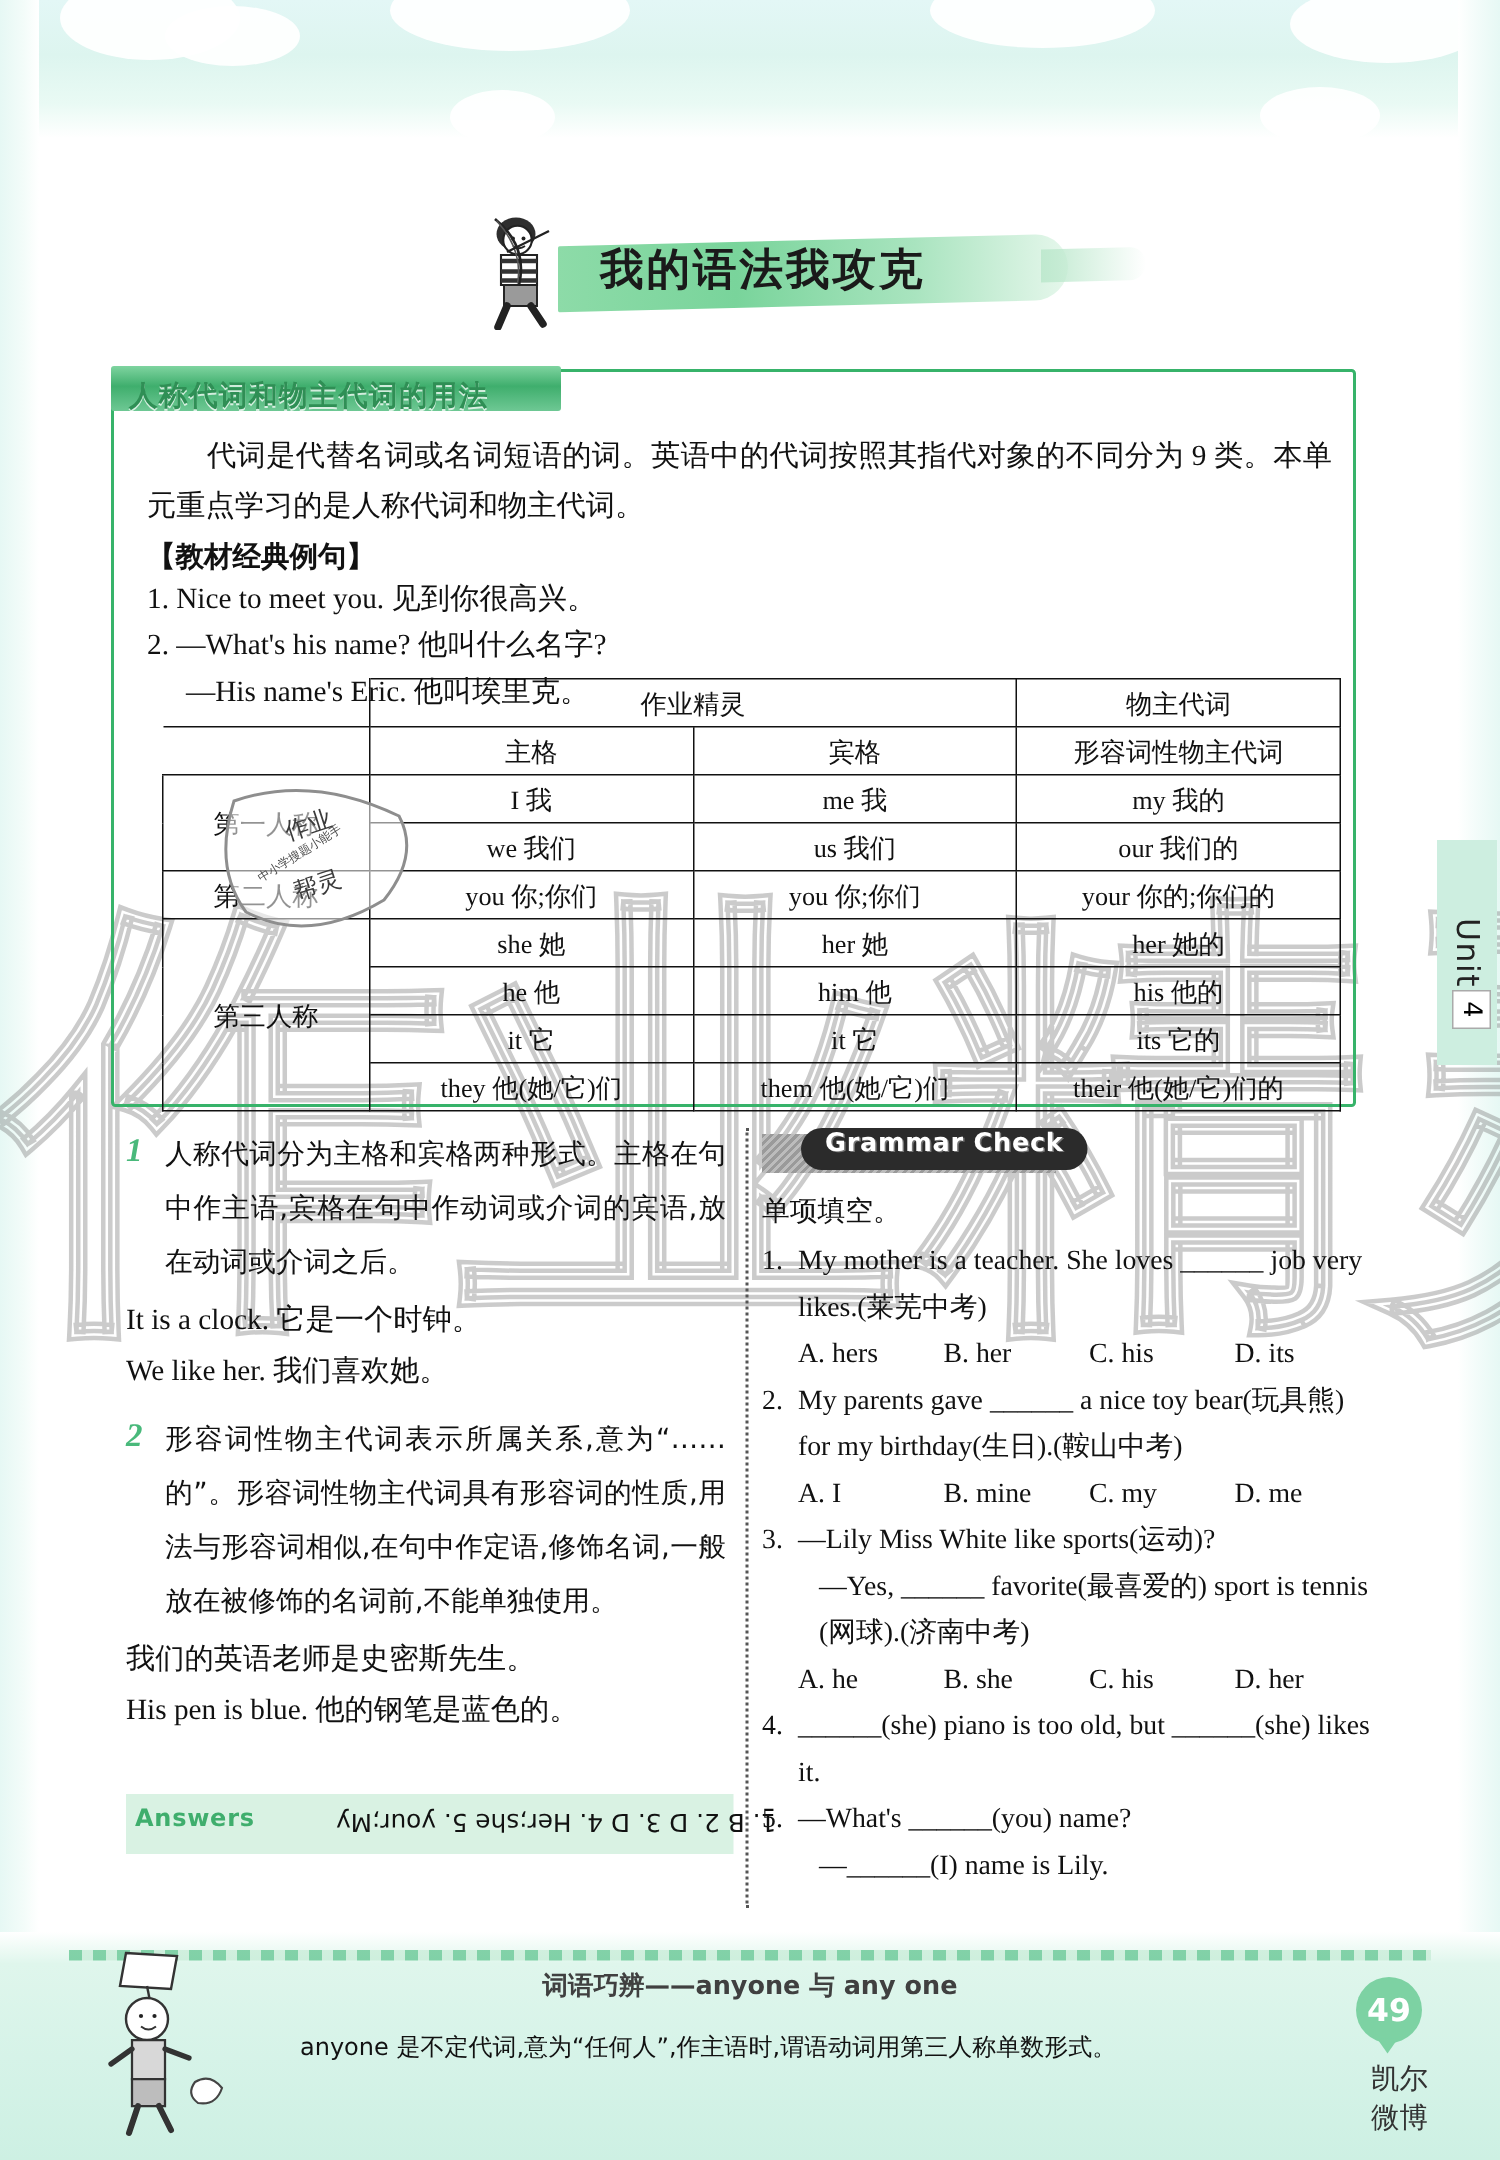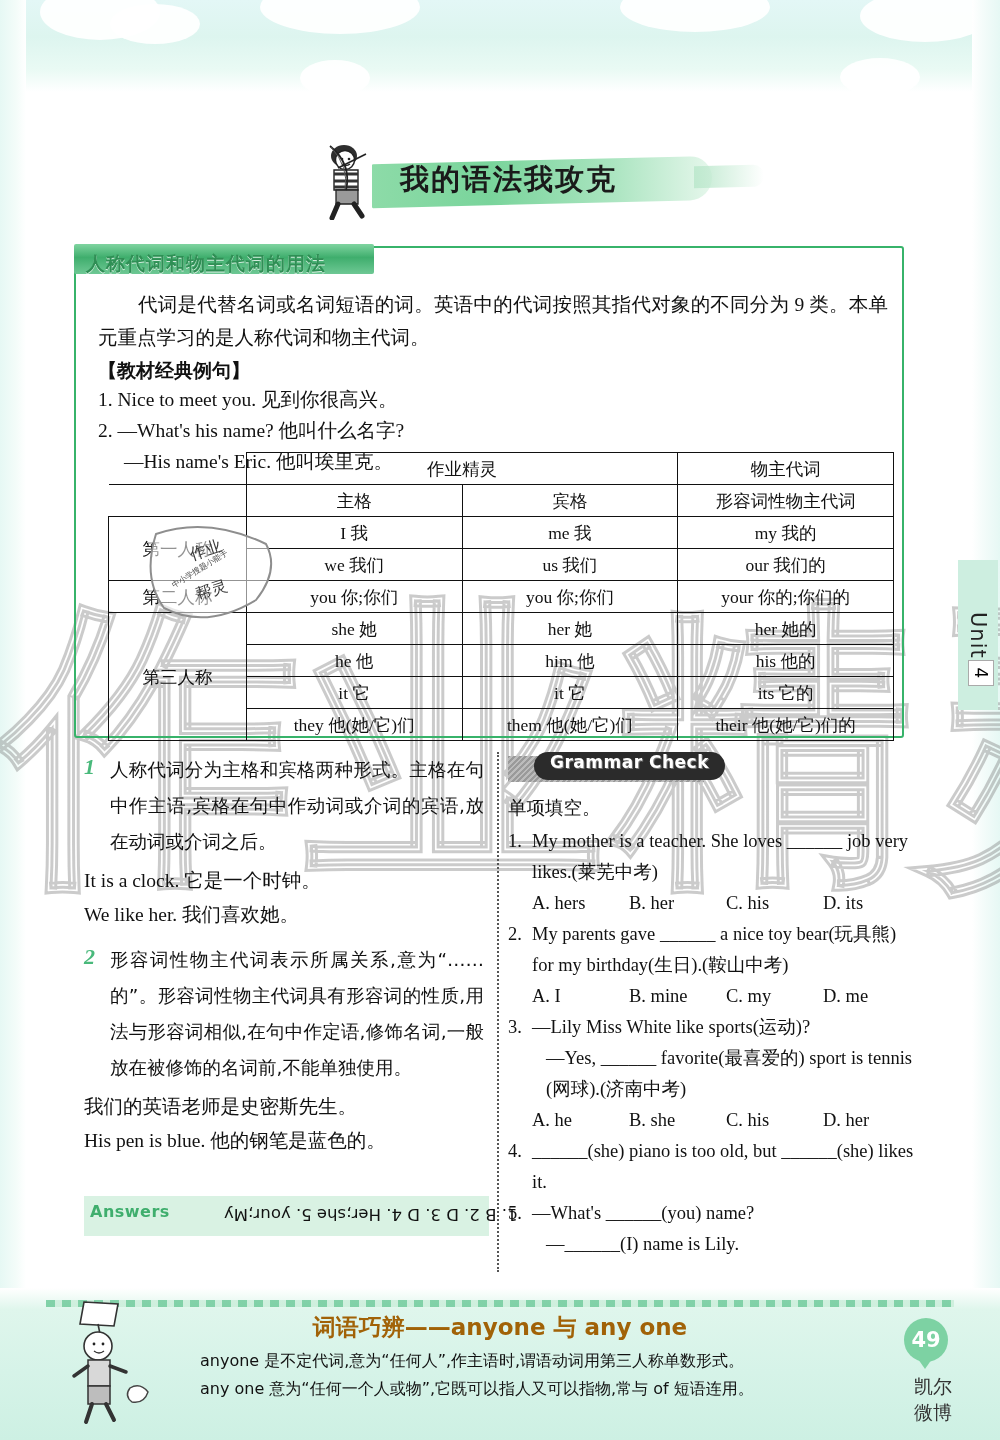"词语巧辨——anyone 与 any one" .tip-title { color: #a16207 -> #404040; font-size: 23px -> 17px; margin-bottom: 4px -> 16px }
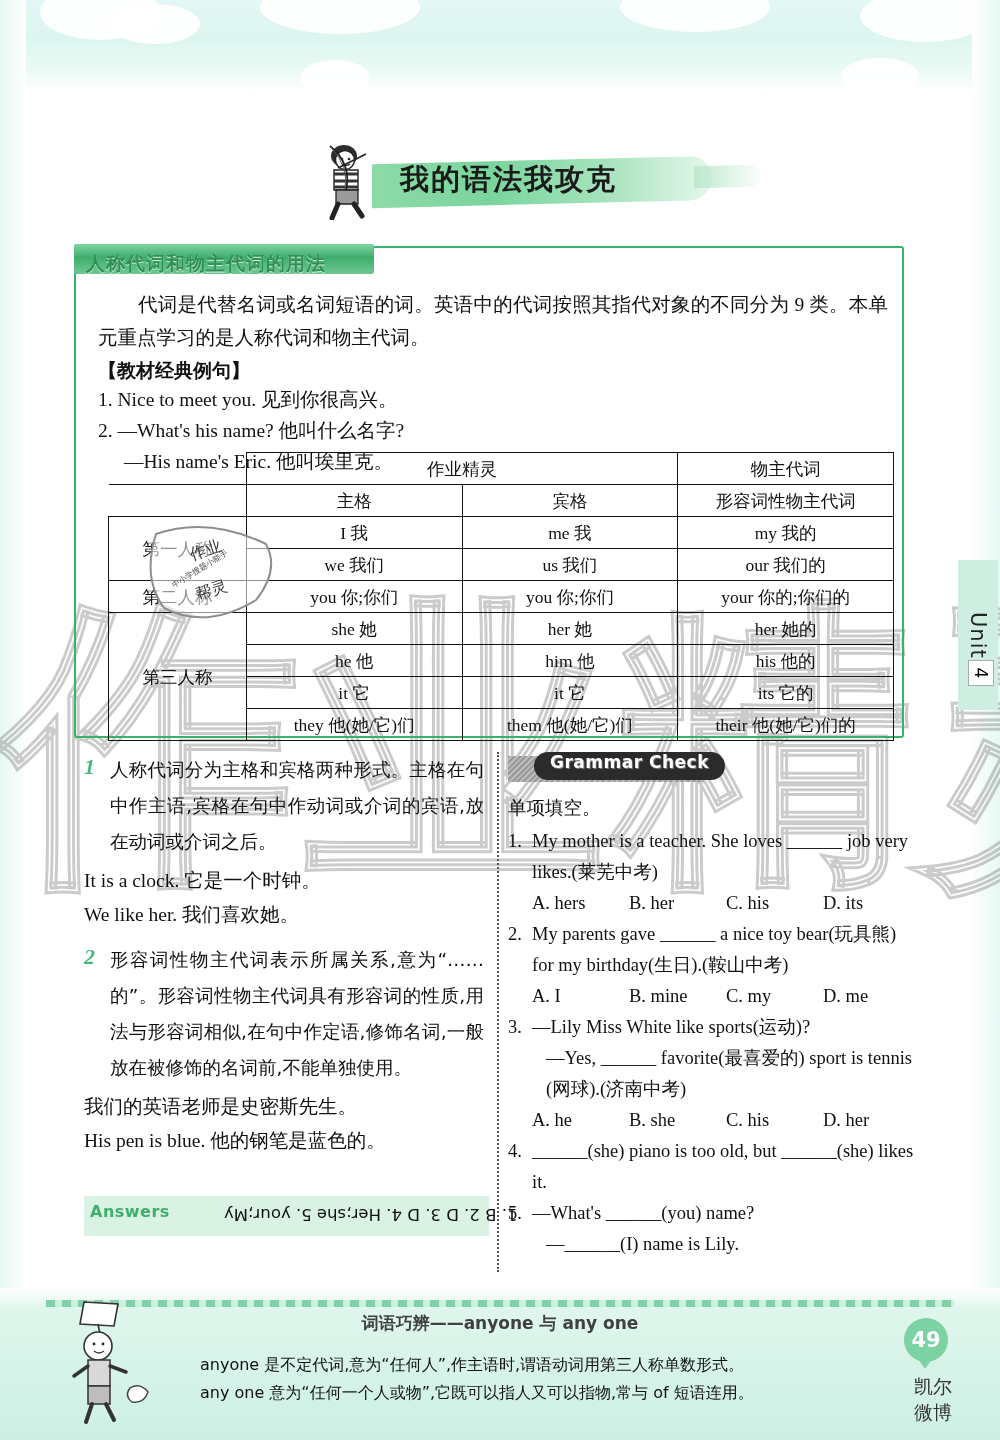"any one 意为“任何一个人或物”,它既可以指人又可以指物,常与 of" div.tip-line { html: <div>any one 意为“任何一个人或物”,它既可以指人又可以指物,常与 of 短语连用。</div> -> none }
